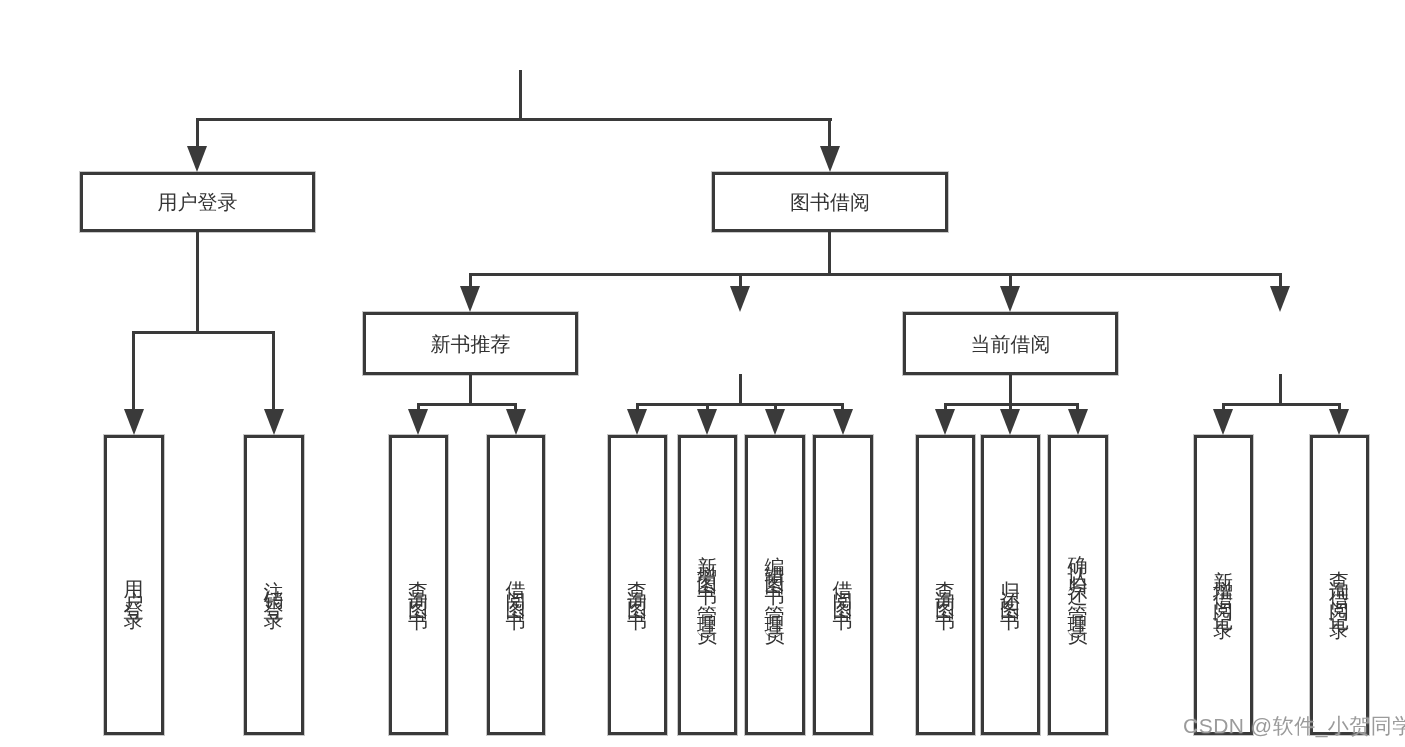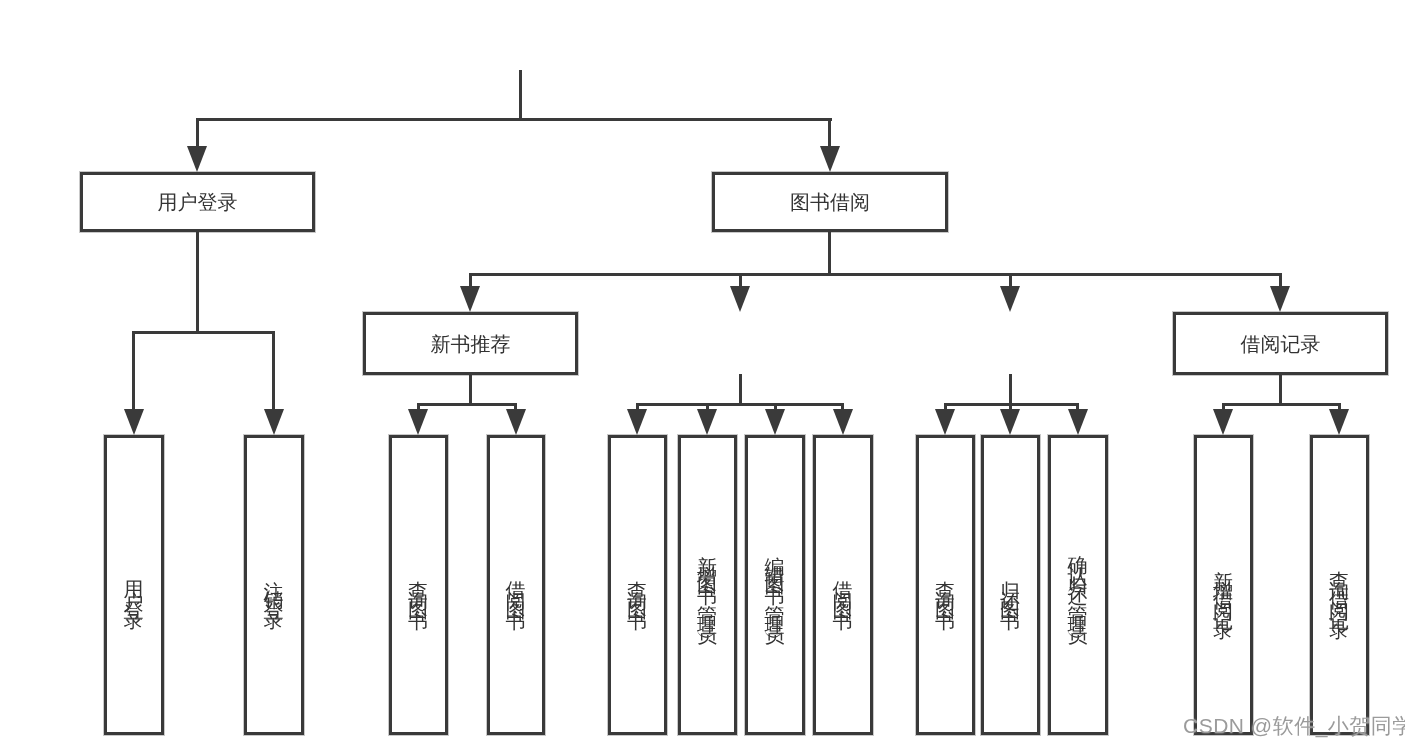"当前借阅" div.box { html: none -> <div>当前借阅</div> }
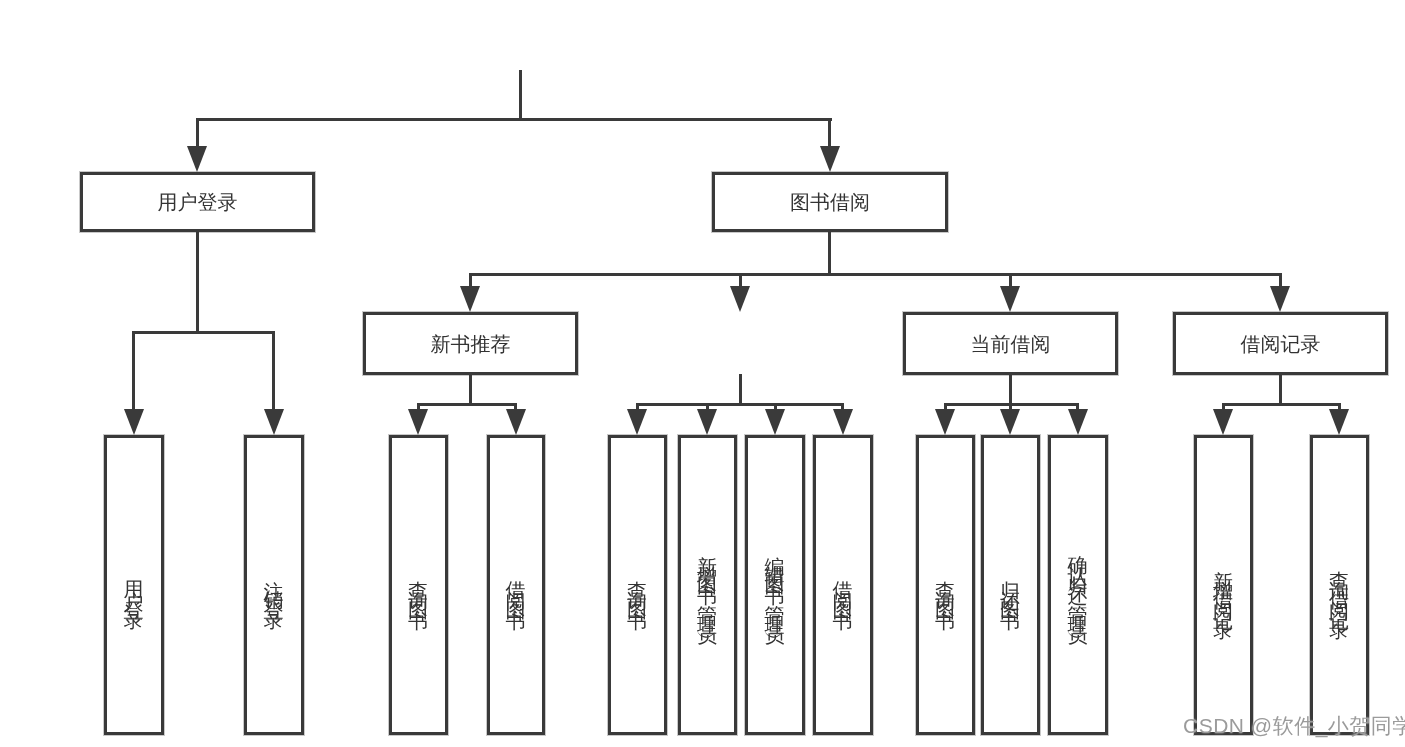"借阅记录" div.box { html: <div>借阅记录</div> -> none }
